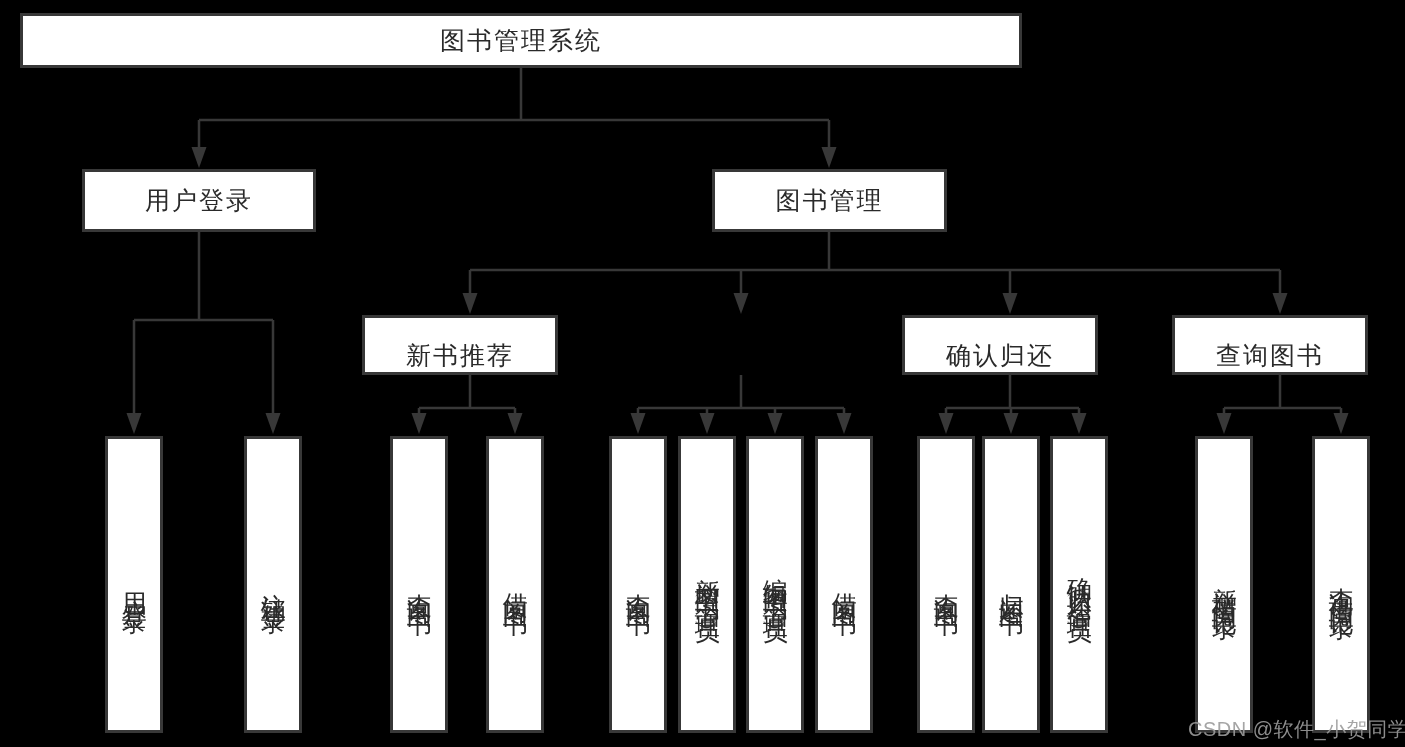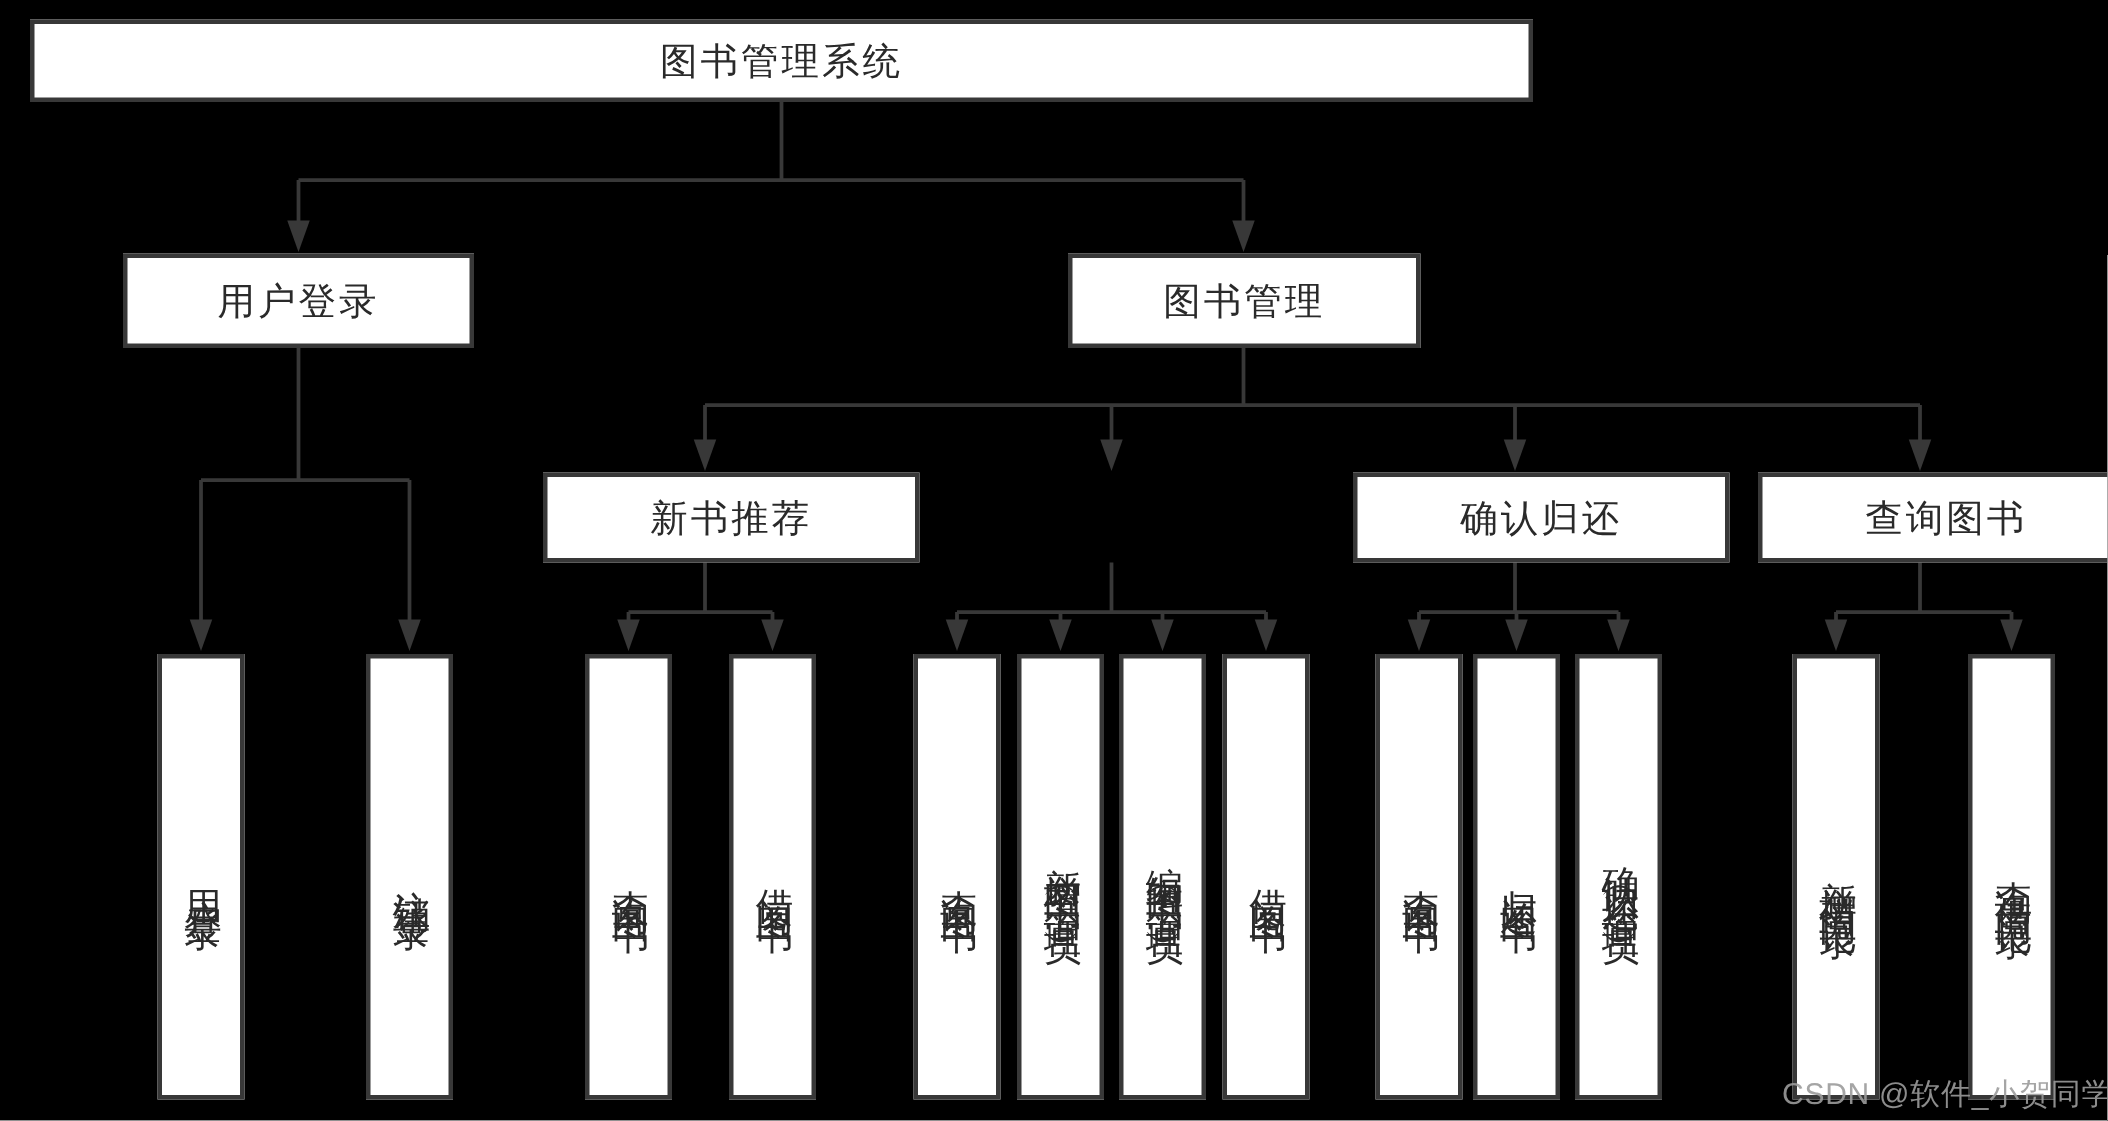"新书推荐" .lvl3 { align-items: none -> flex-end; width: 251px -> 196px }
